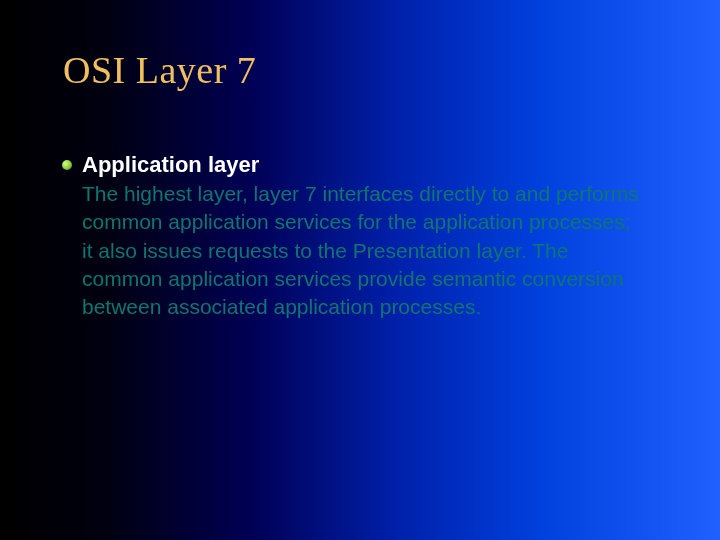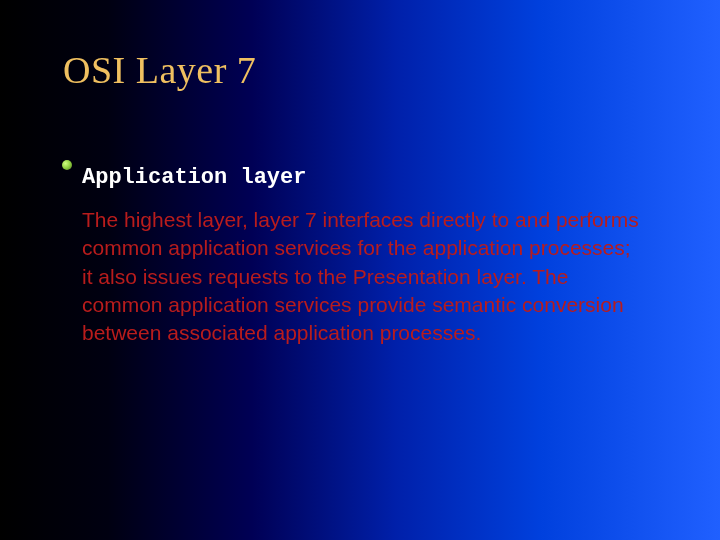"Application layer" .subheading { font-family: Liberation Mono, monospace -> Liberation Sans, sans-serif; margin-top: 13px -> none }
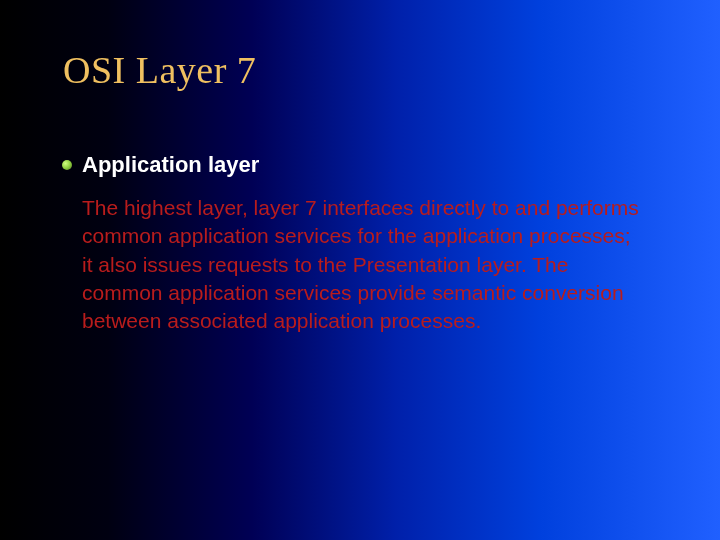"The highest layer, layer 7" .body-text { color: #b91c1c -> #0f766e; margin-top: 16px -> 2px }
